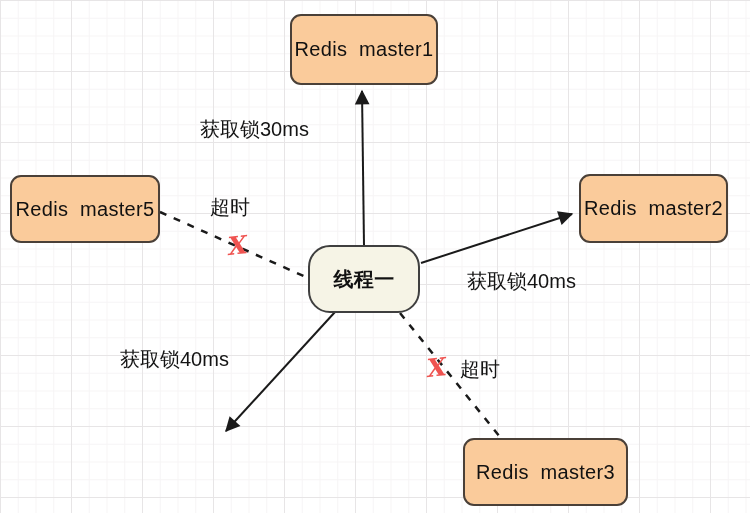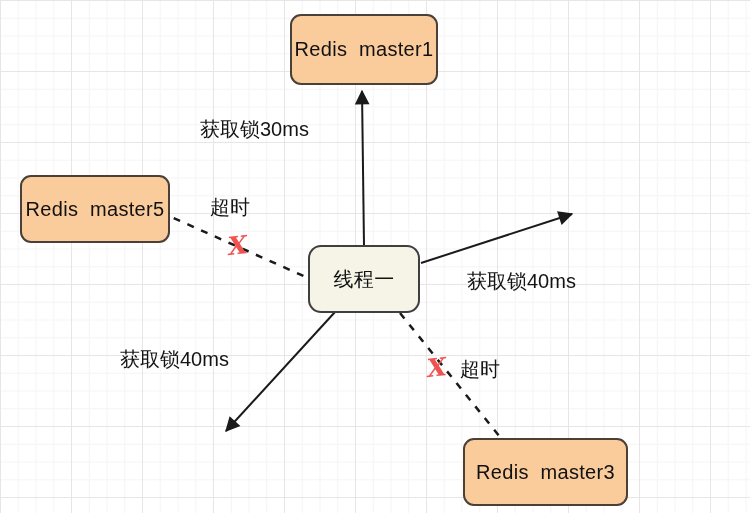"Redis master5" div.node { margin-left: 10px -> none }
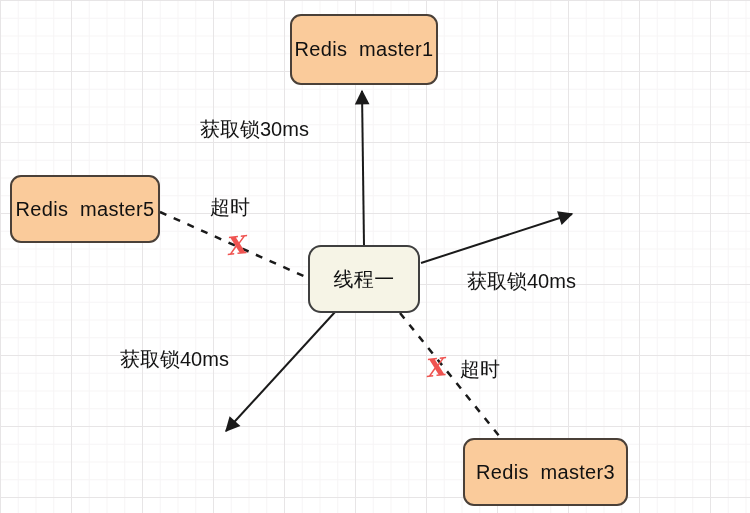"Redis master2" div.node { html: none -> <div> <span>Redis master2</span> </div> }
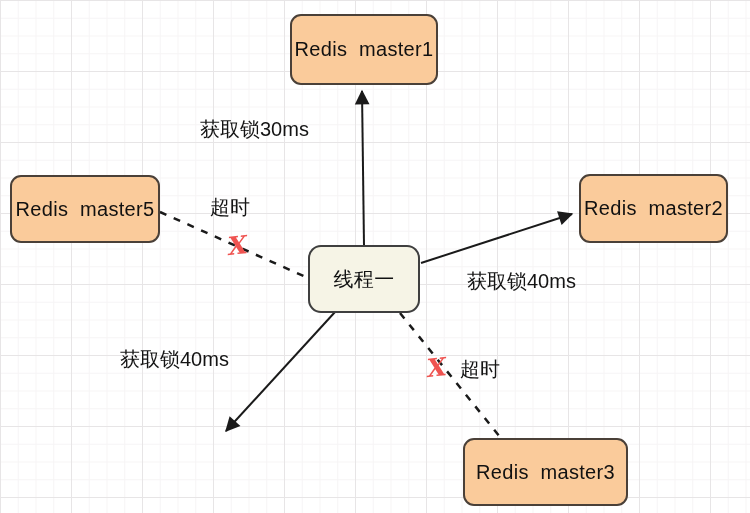"线程一" .node.thread { border-radius: 13px -> 22px; font-weight: none -> bold }
